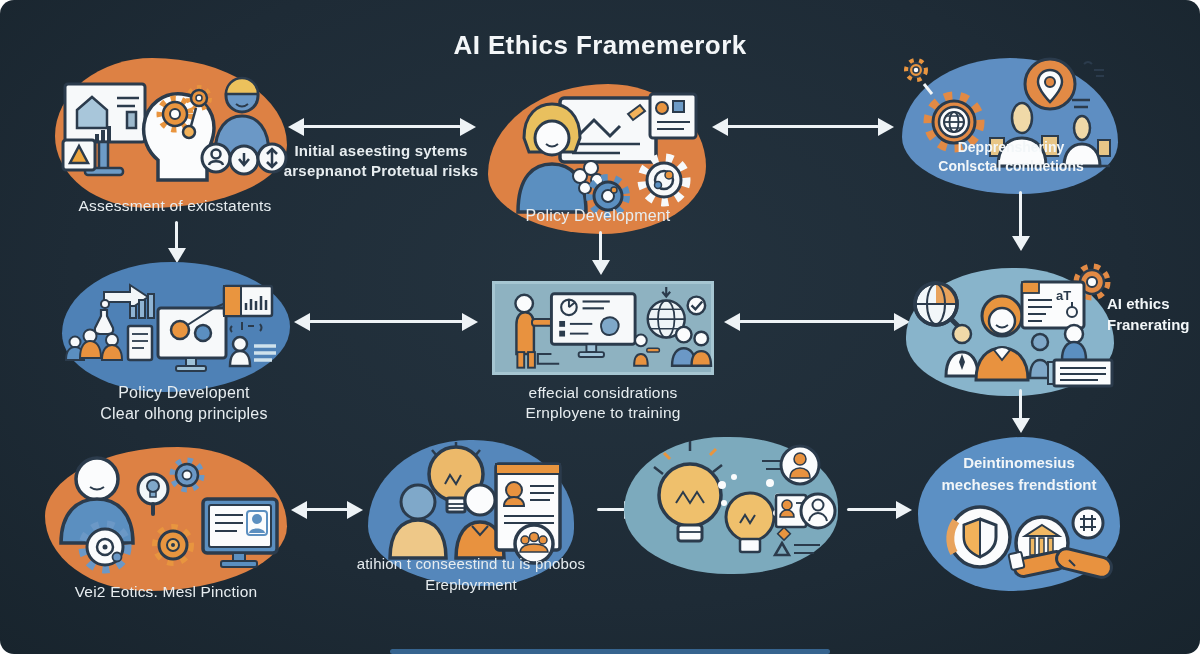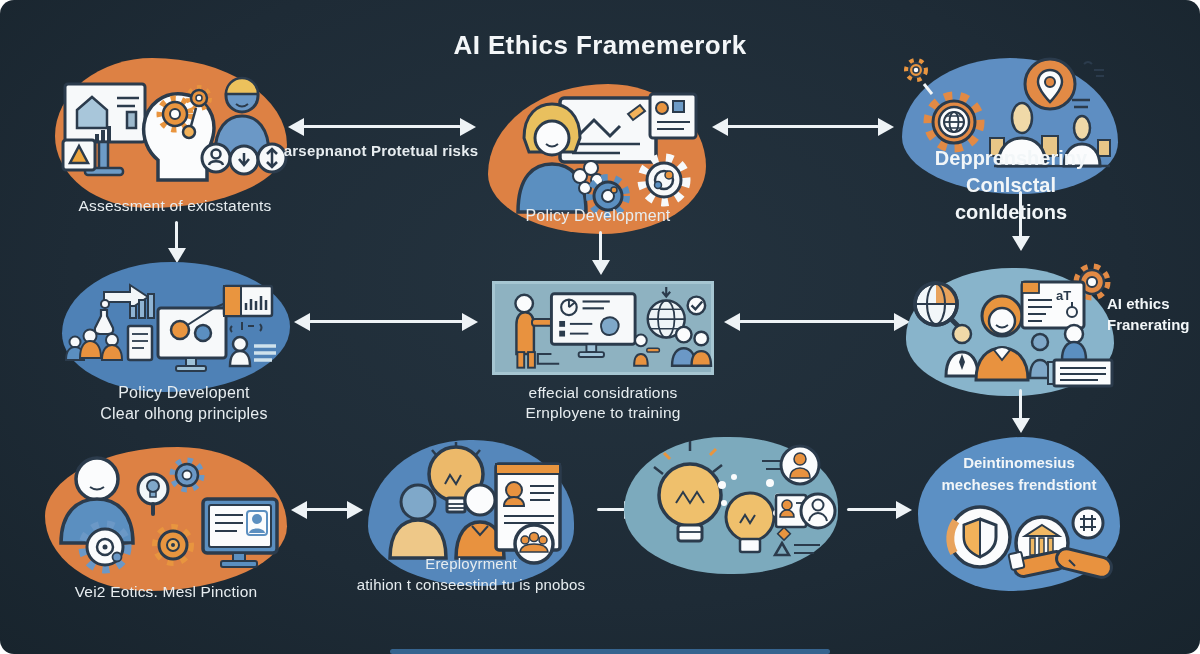"Initial aseesting sytems" div { html: none -> <div>Initial aseesting sytems</div> }
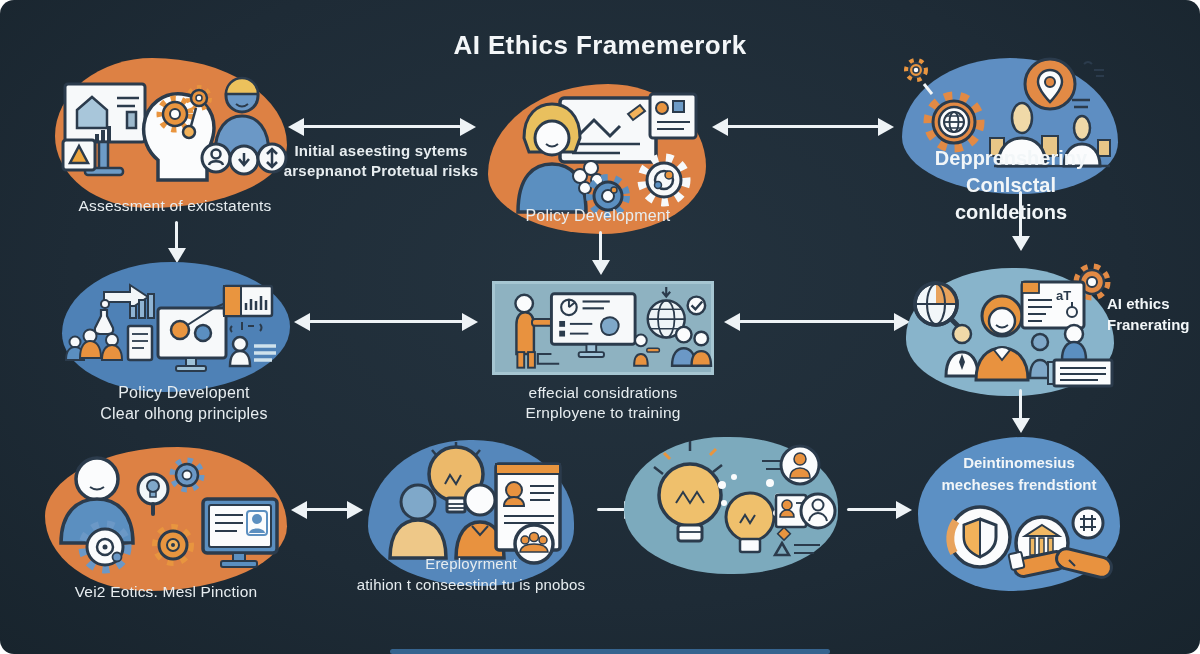"Depprensheriny" div.inblob { font-size: 20px -> 14px; top: 145px -> 138px }
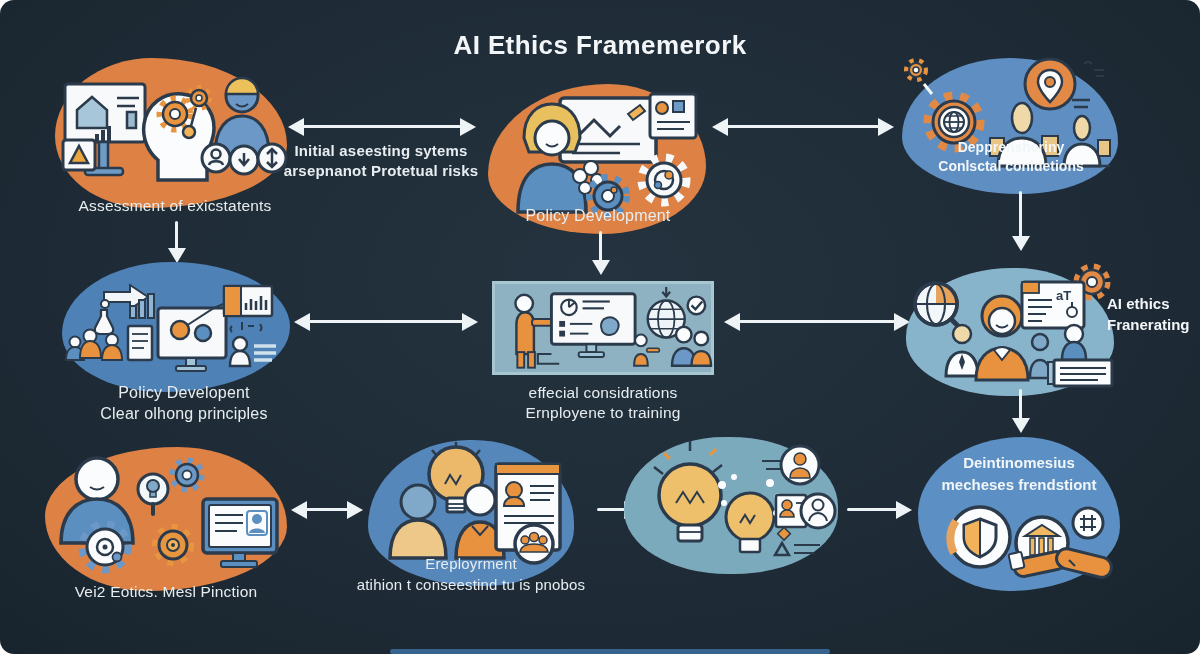"Ereployrment" div { order: before "atihion t conseestind tu is" -> after "atihion t conseestind tu is" }
